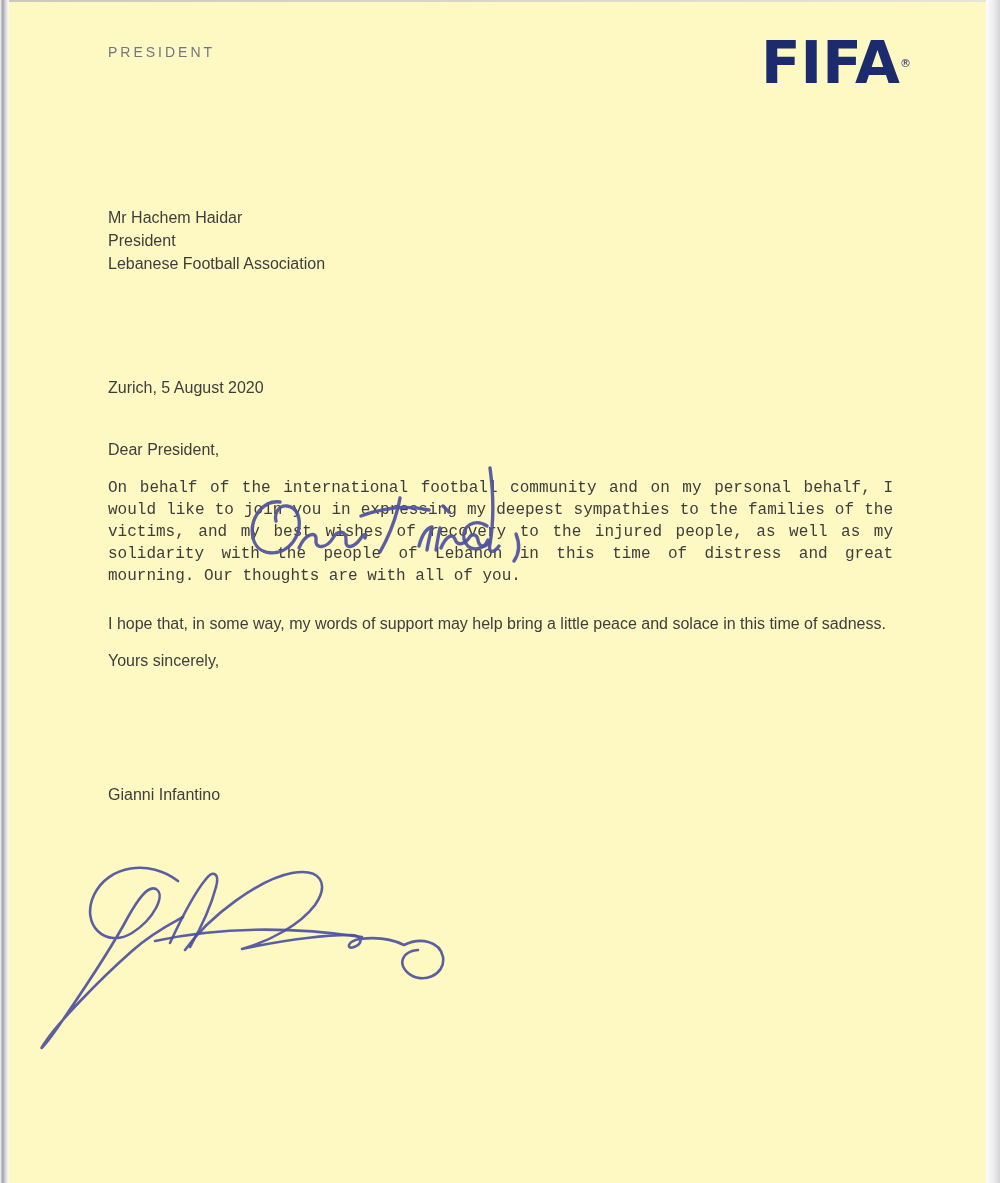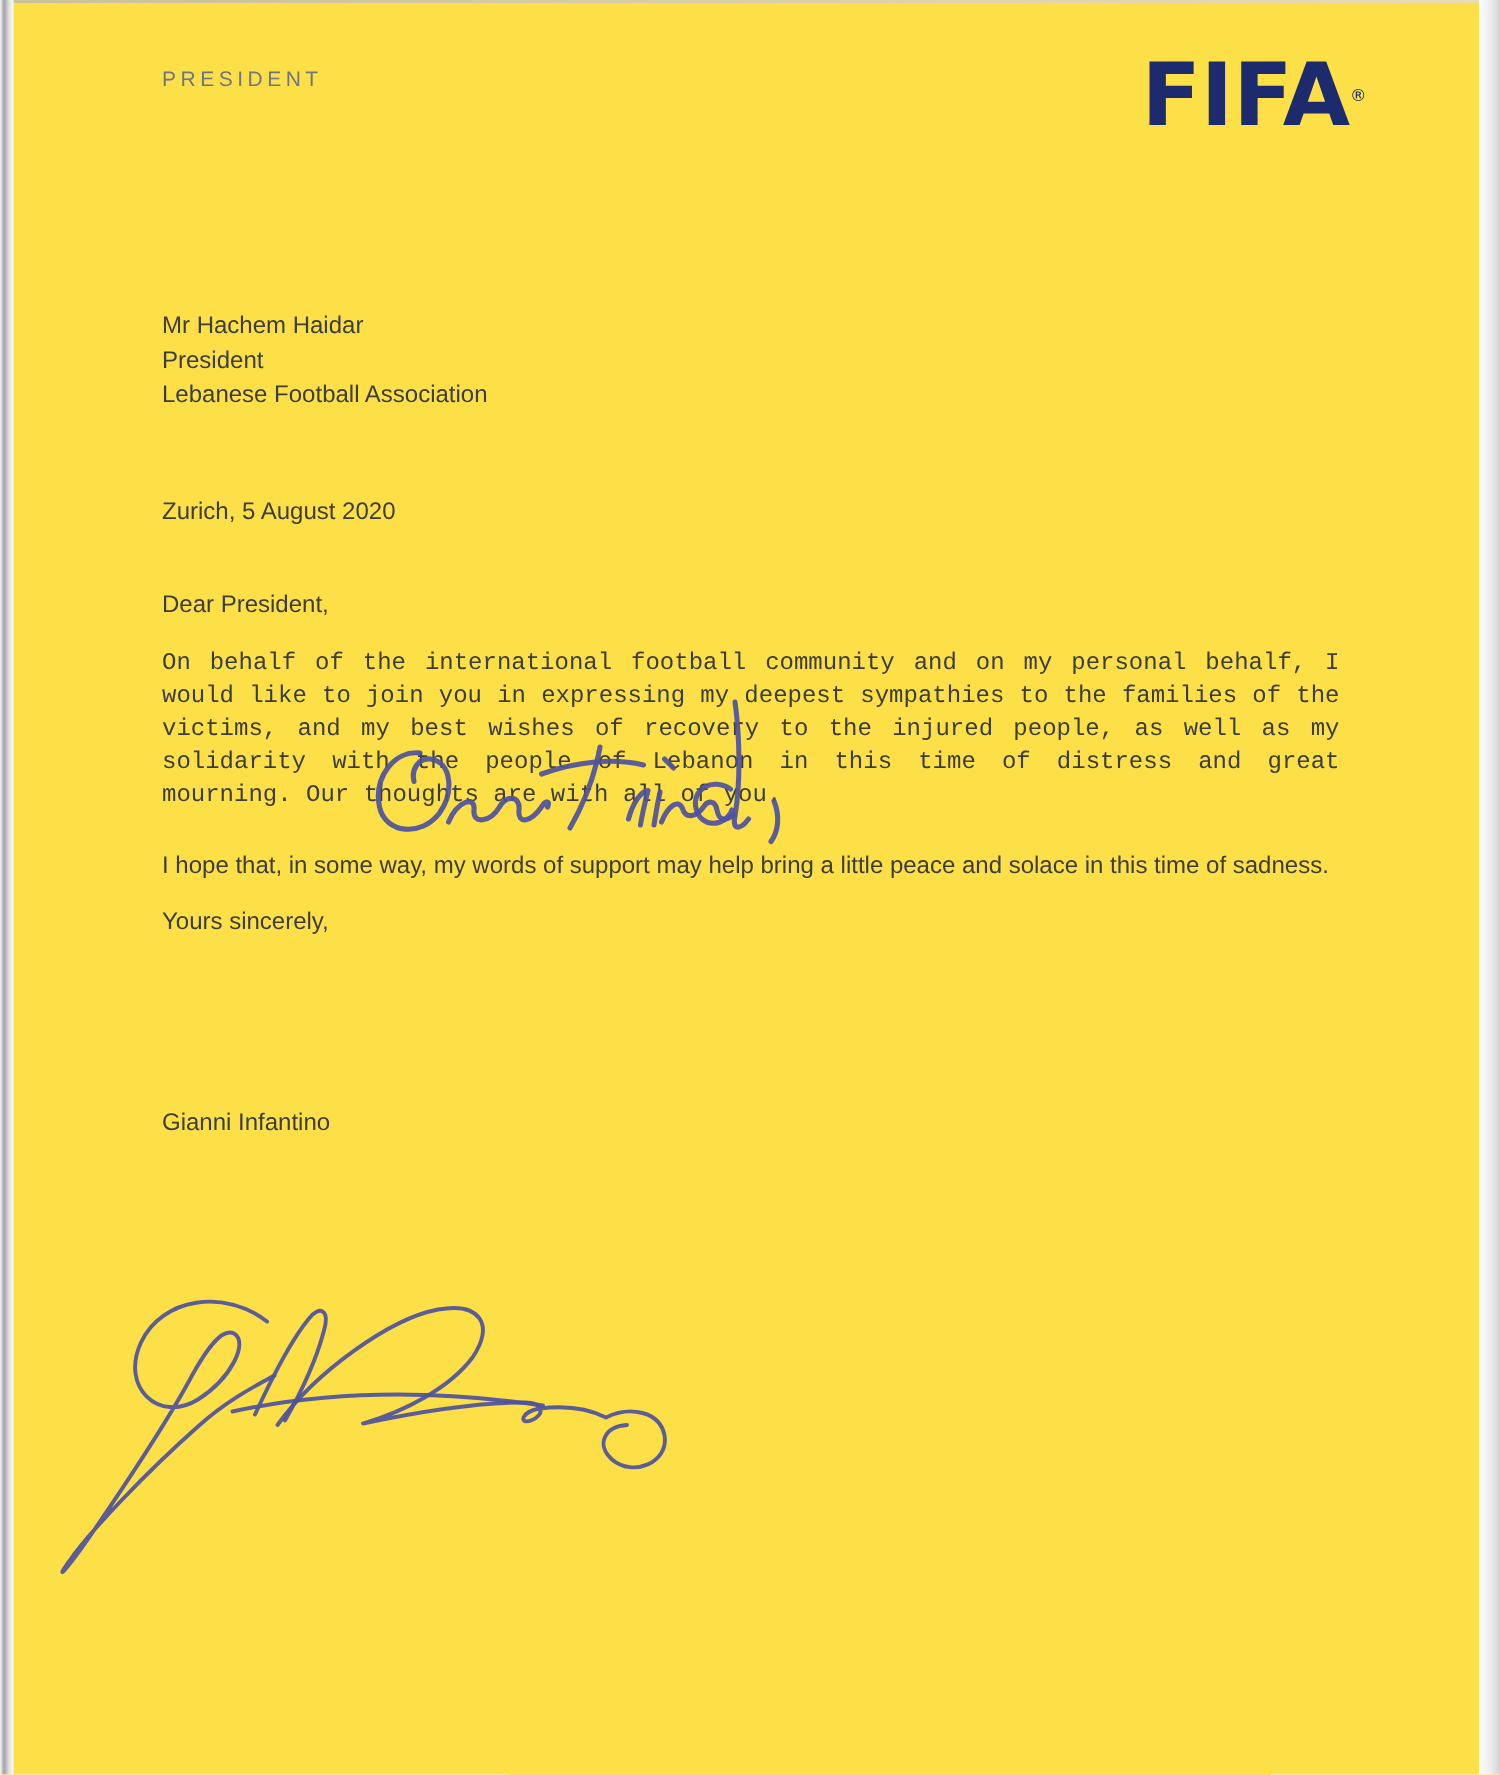"PRESIDENT" .page { background: #fde047 -> #fef9c3 }
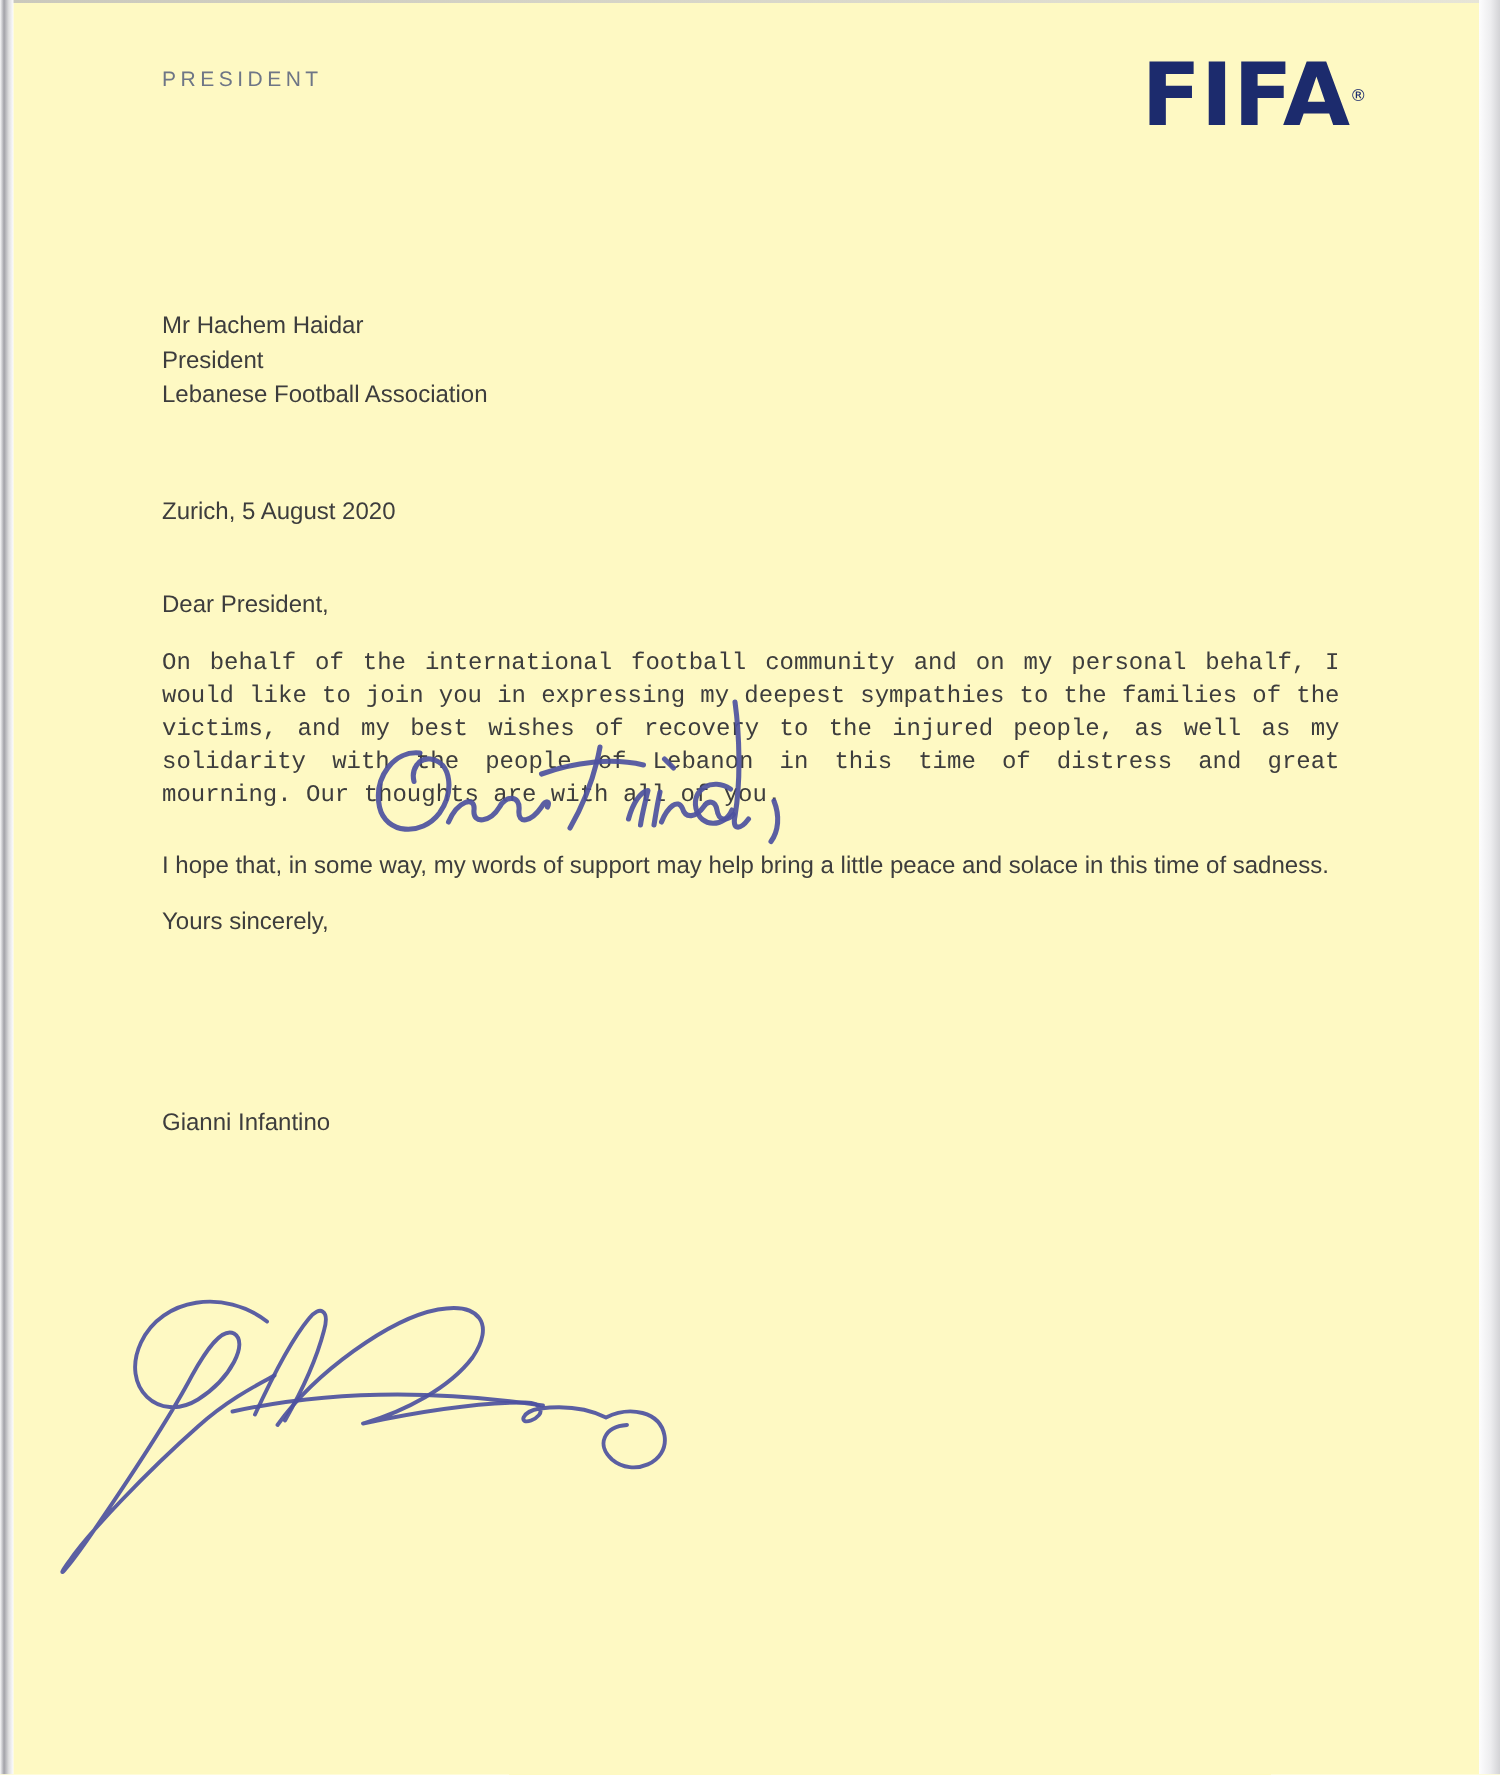"Zurich, 5 August 2020" .dateline { margin-top: 56px -> 102px }
